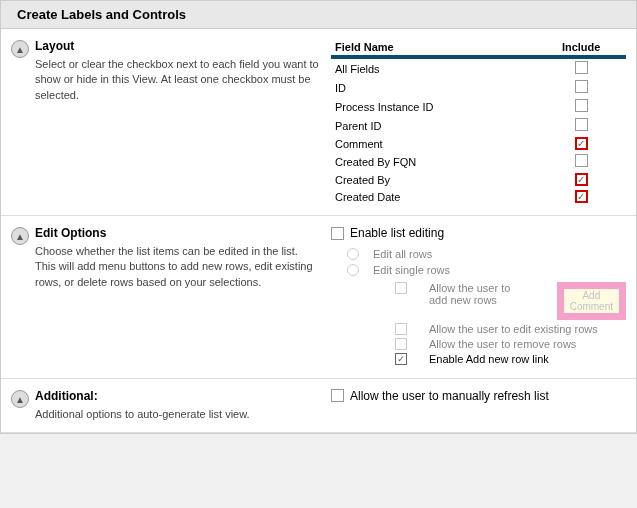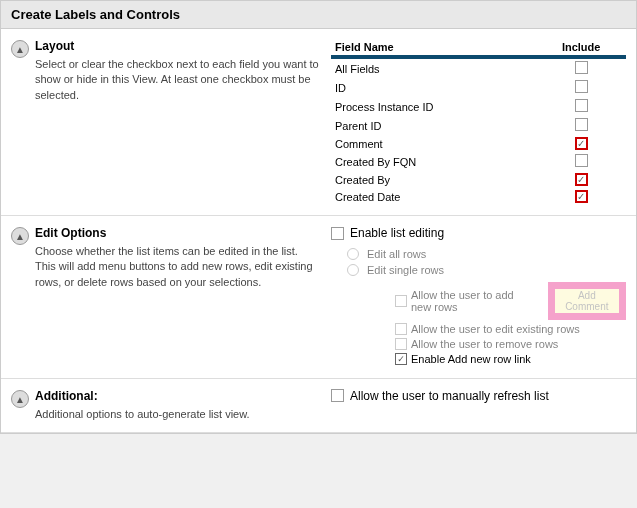"Create Labels and Controls" .page-title { padding: 6px 10px -> 6px 16px }
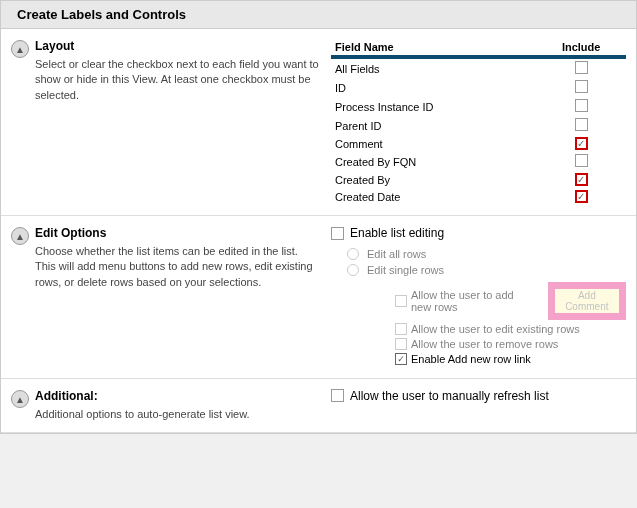"Edit all rows" .radio-row { gap: 8px -> 14px }
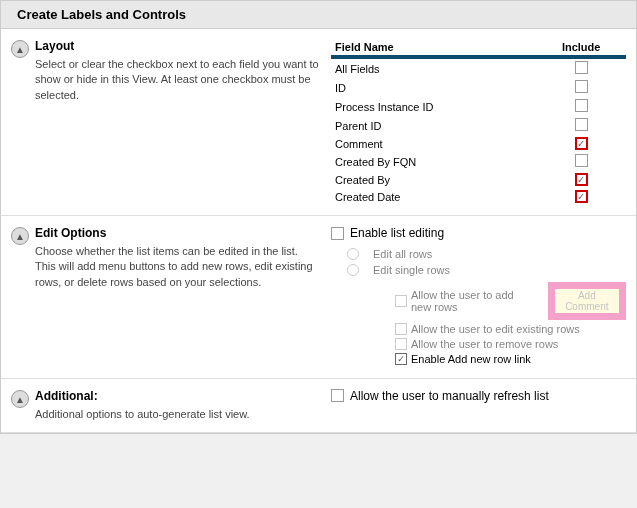"Allow the user to add" .checkbox-sub-row { align-items: center -> none; gap: 4px -> 22px }
